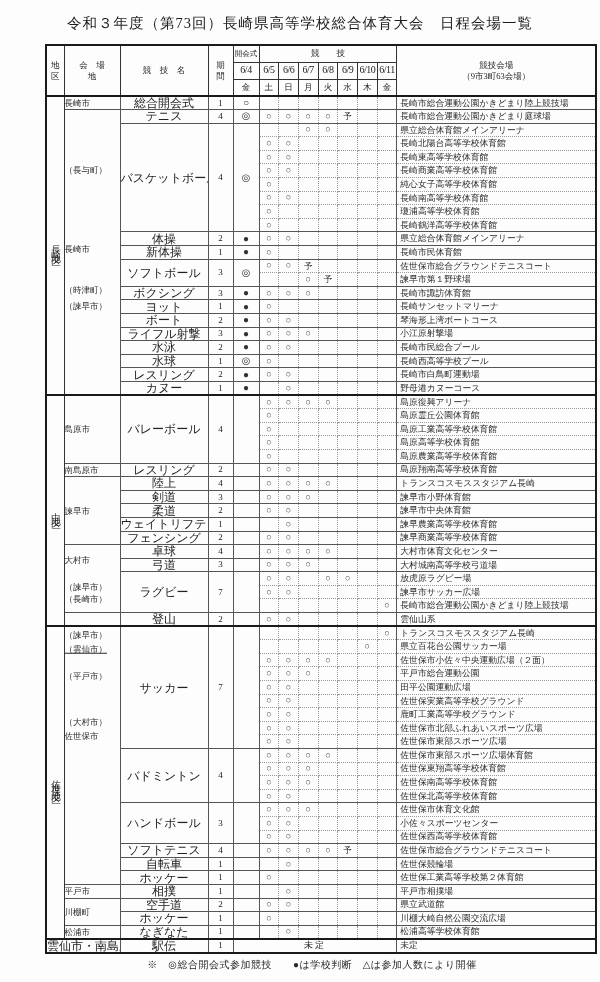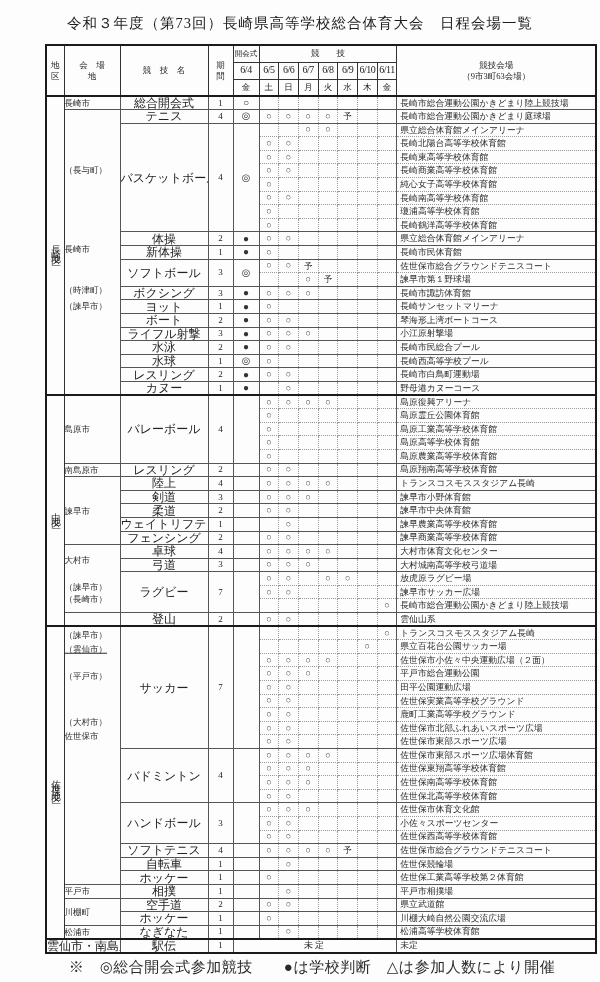"※ ◎総合開会式参加競技 ●は学校判断 △は参加人数により開催" .footnote { font-size: 15px -> 10px }
